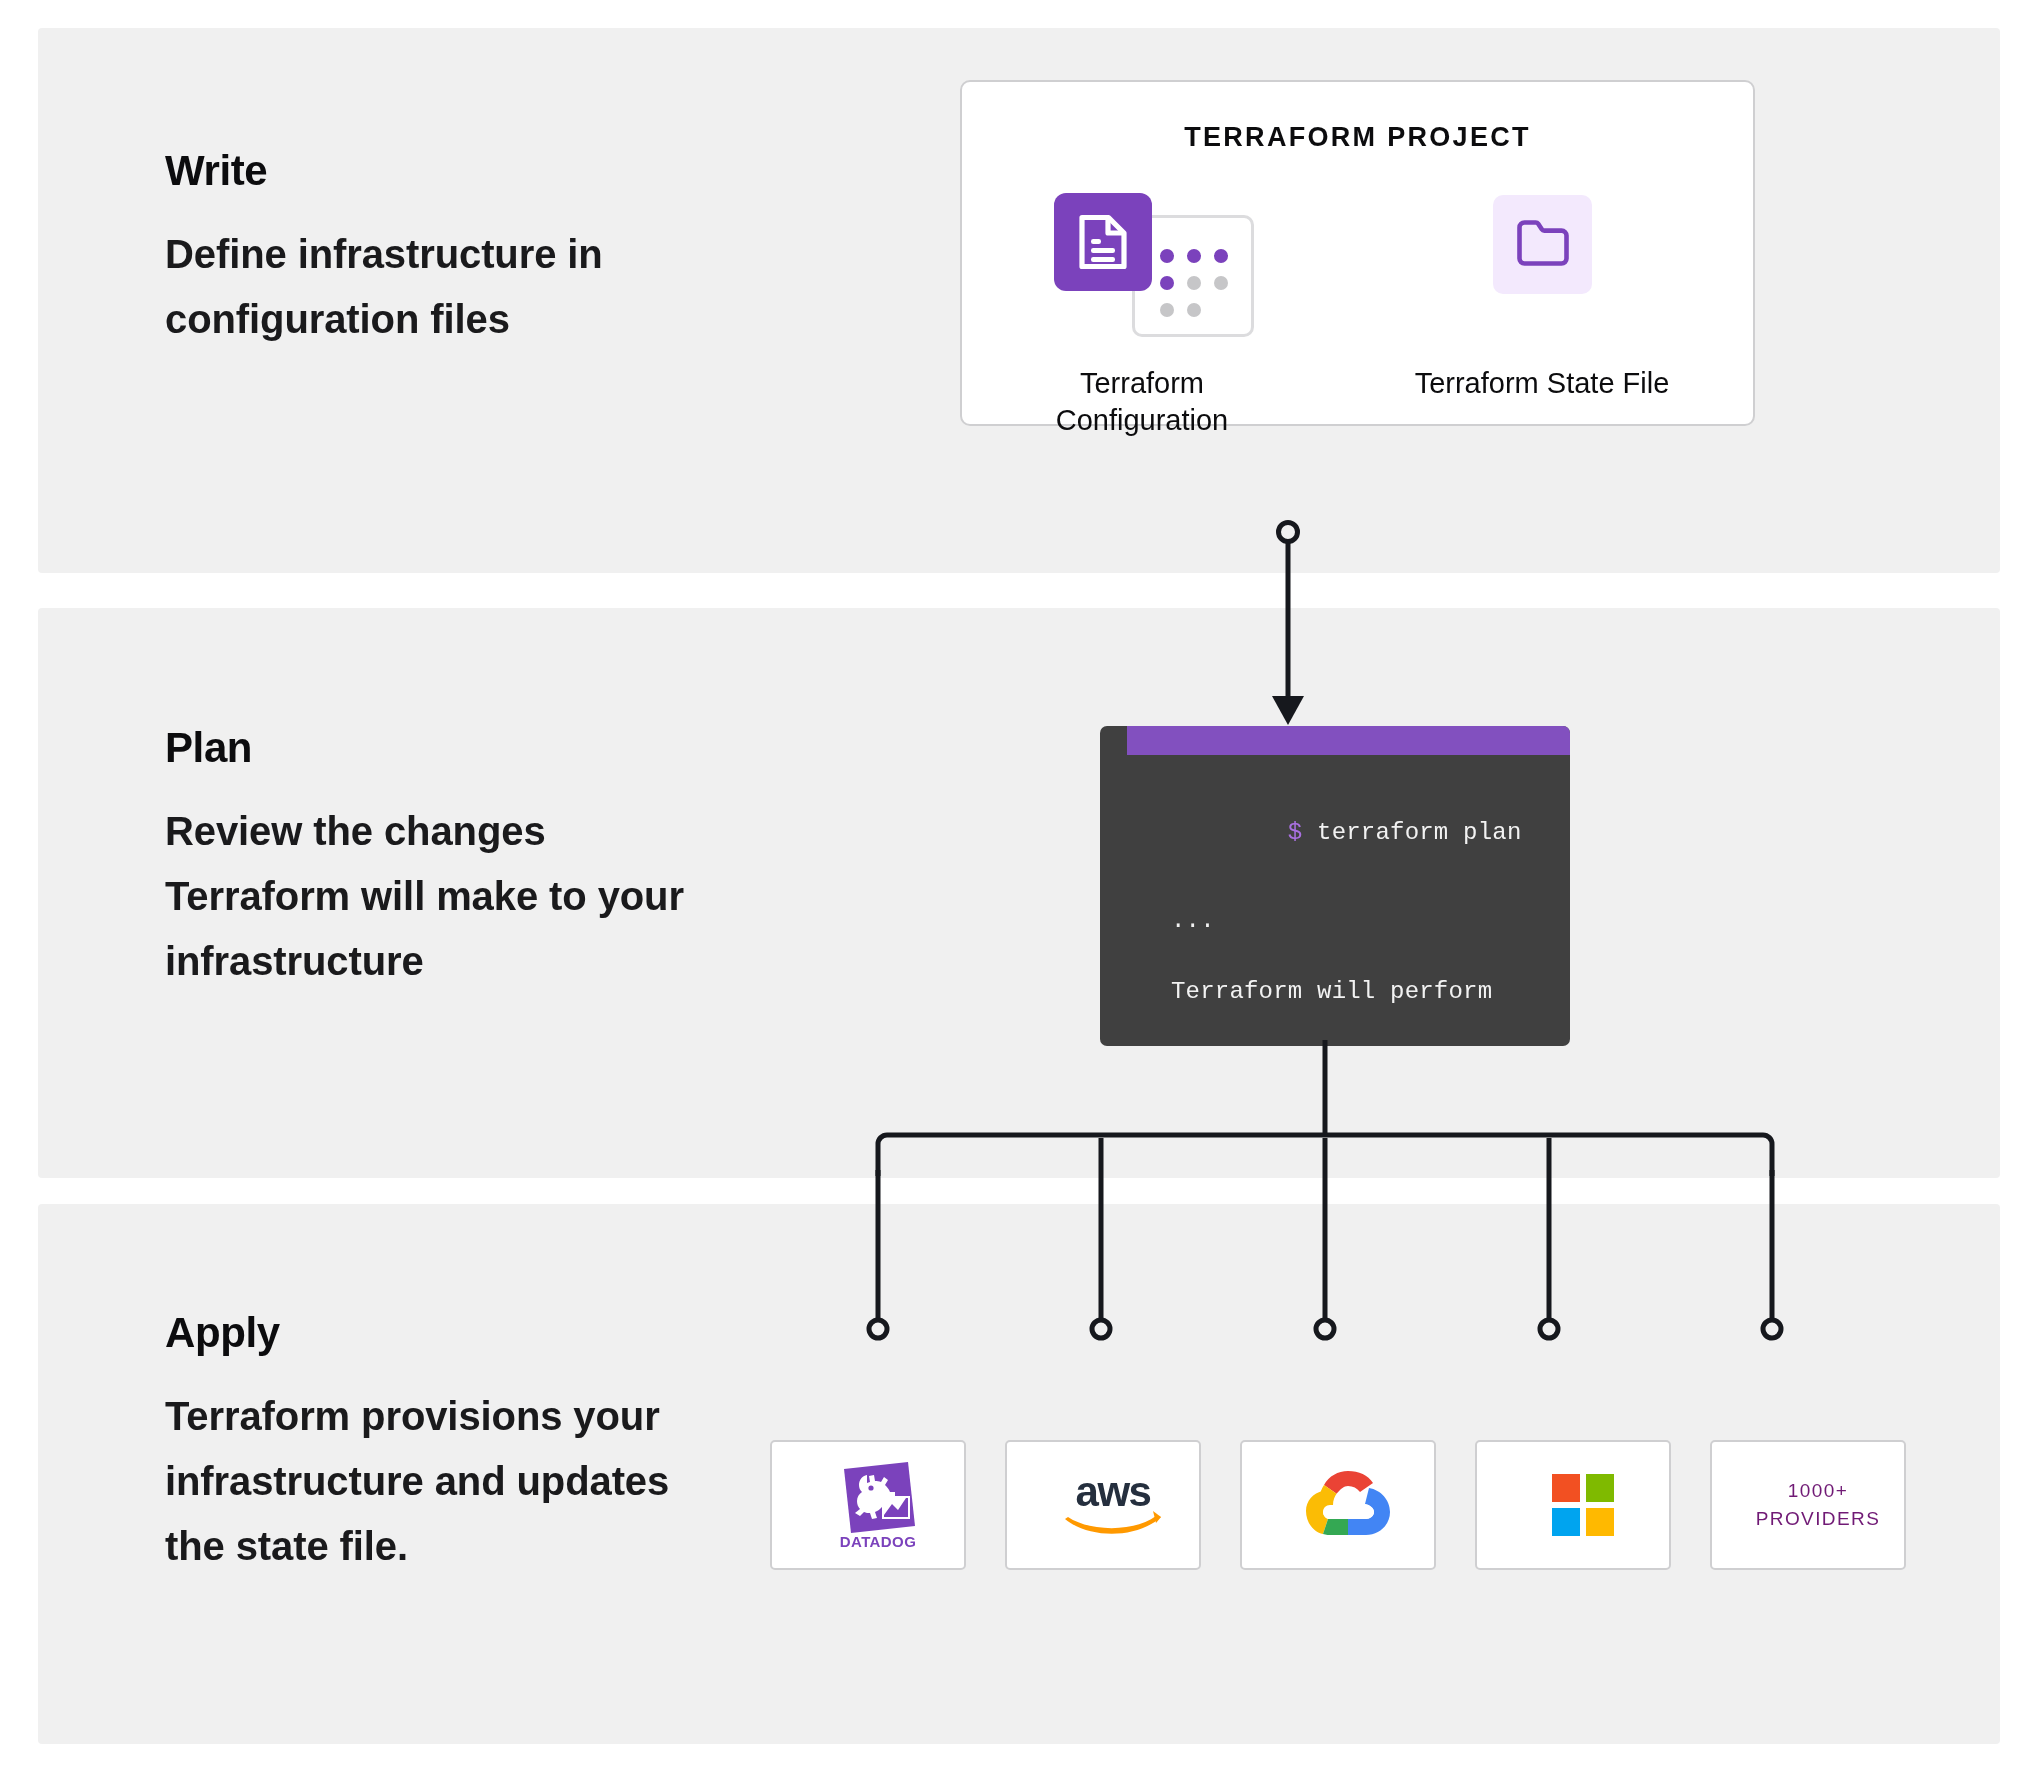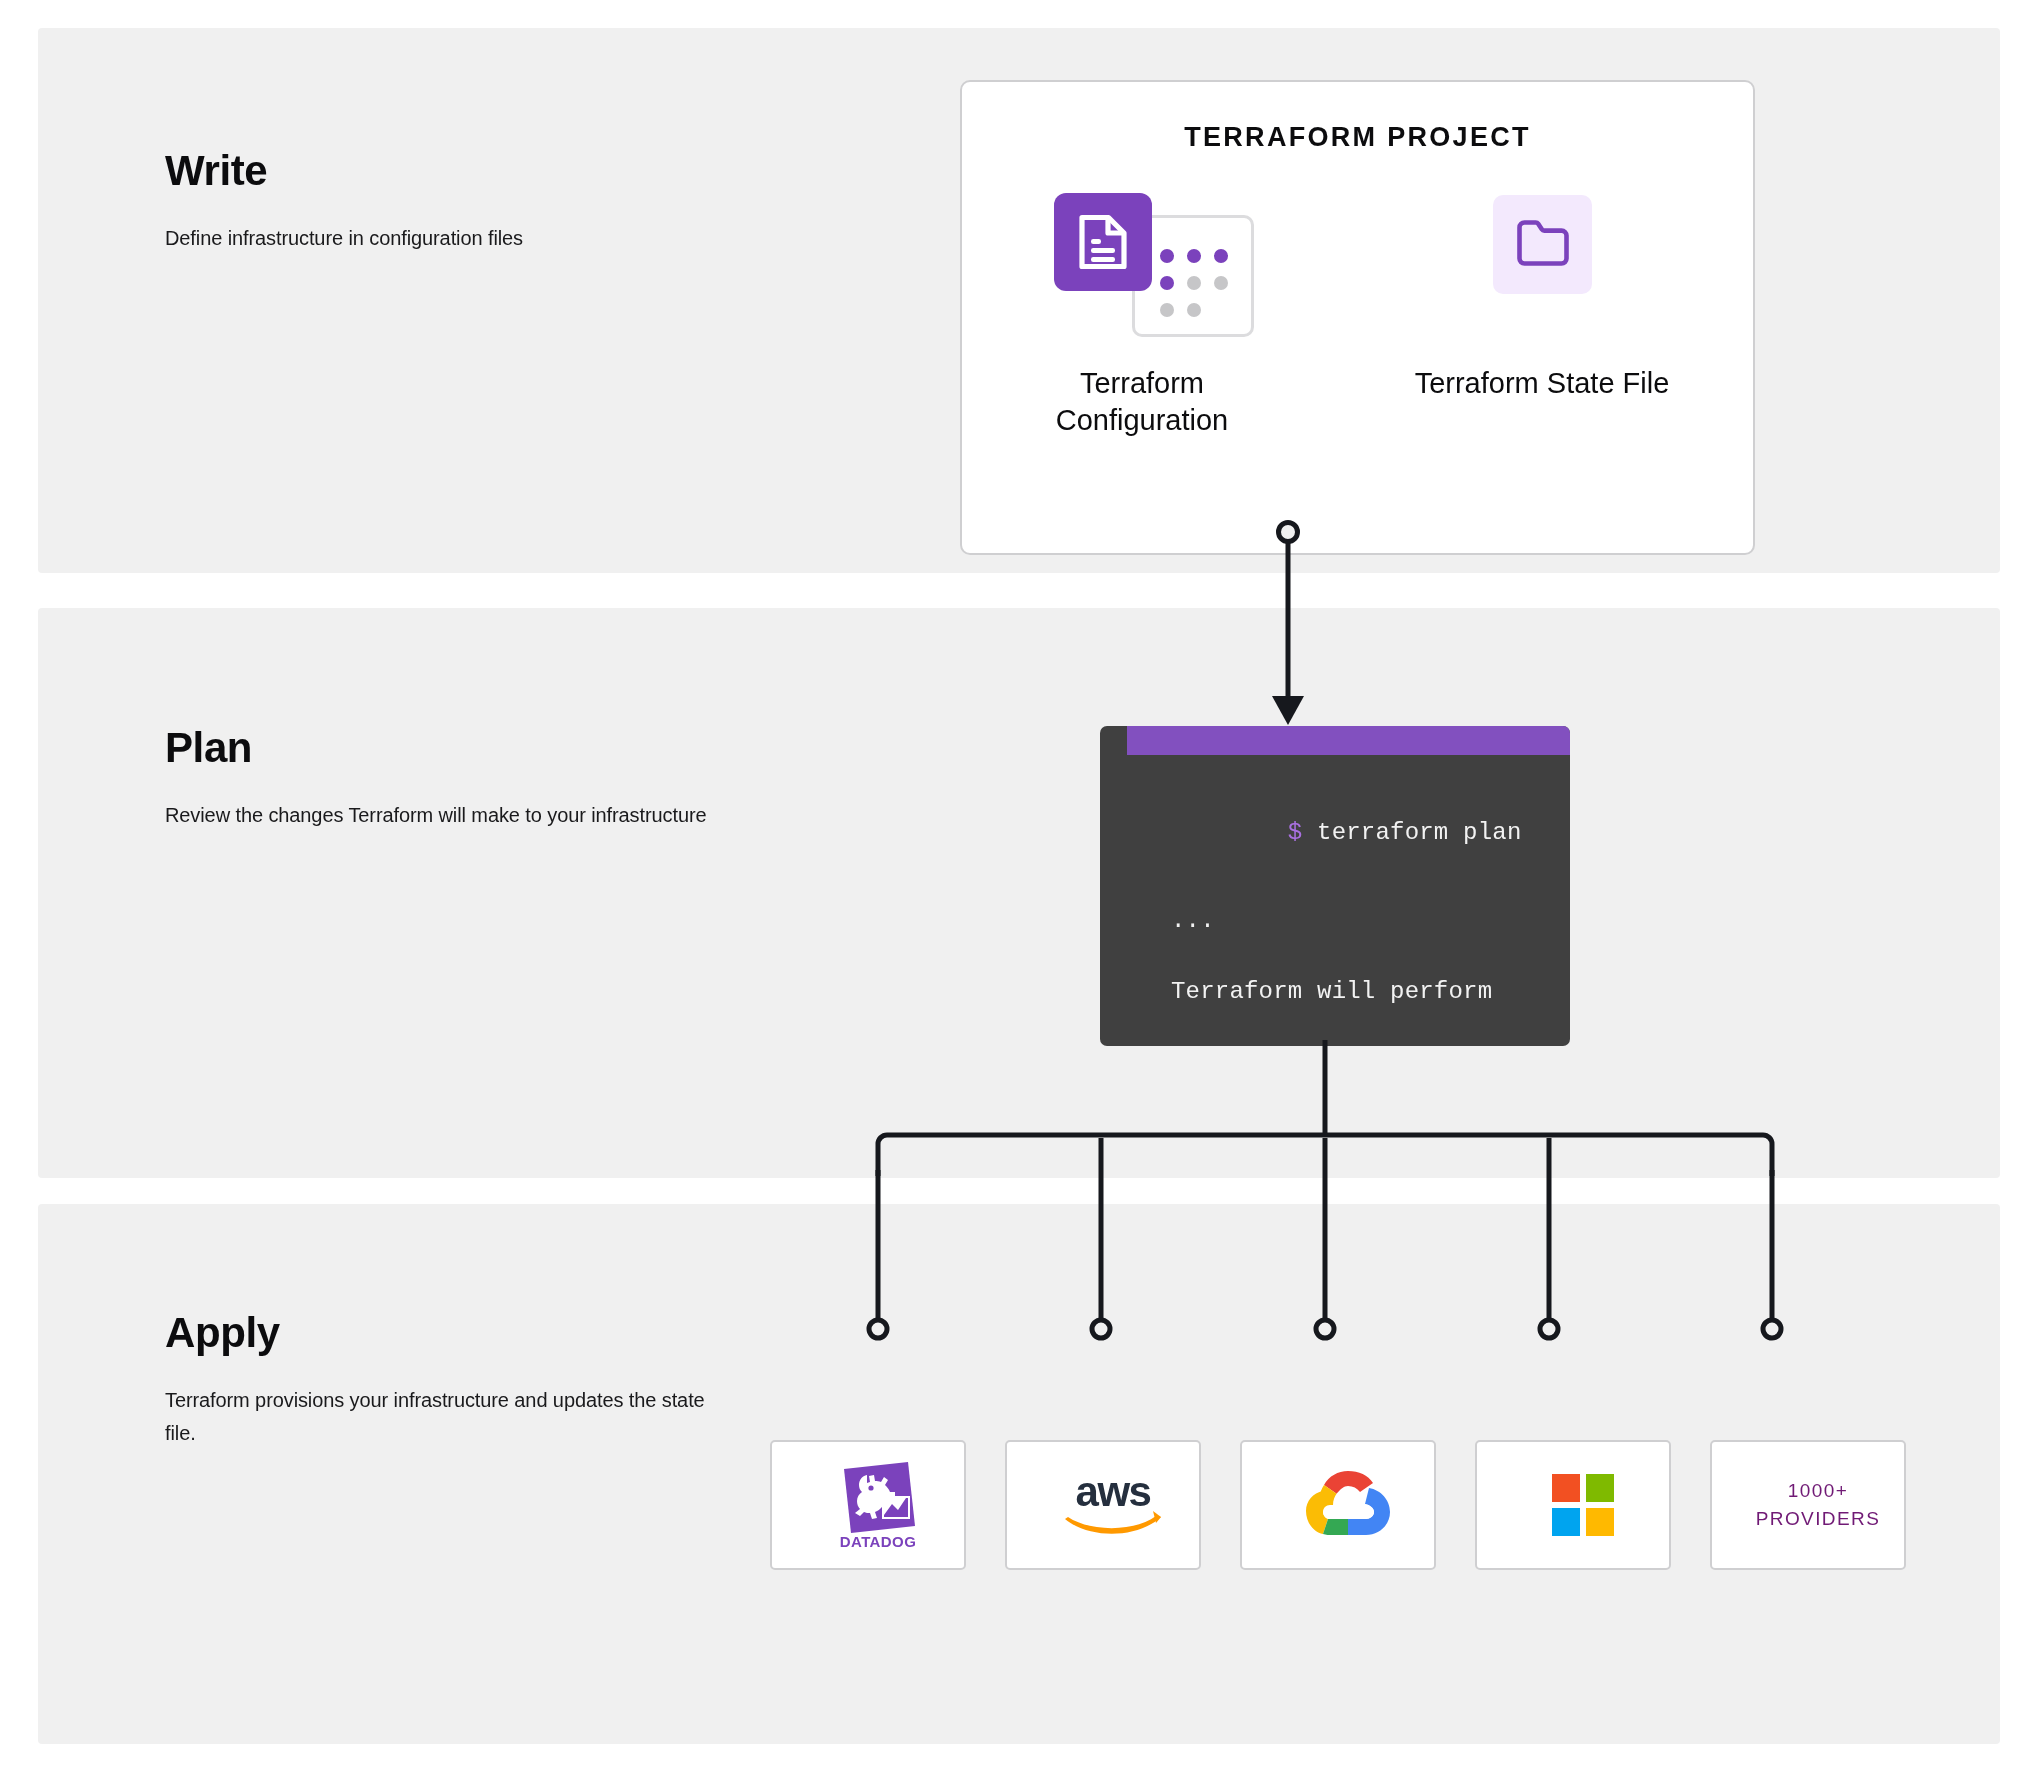"TERRAFORM PROJECT" #project-card { height: 475px -> 346px }
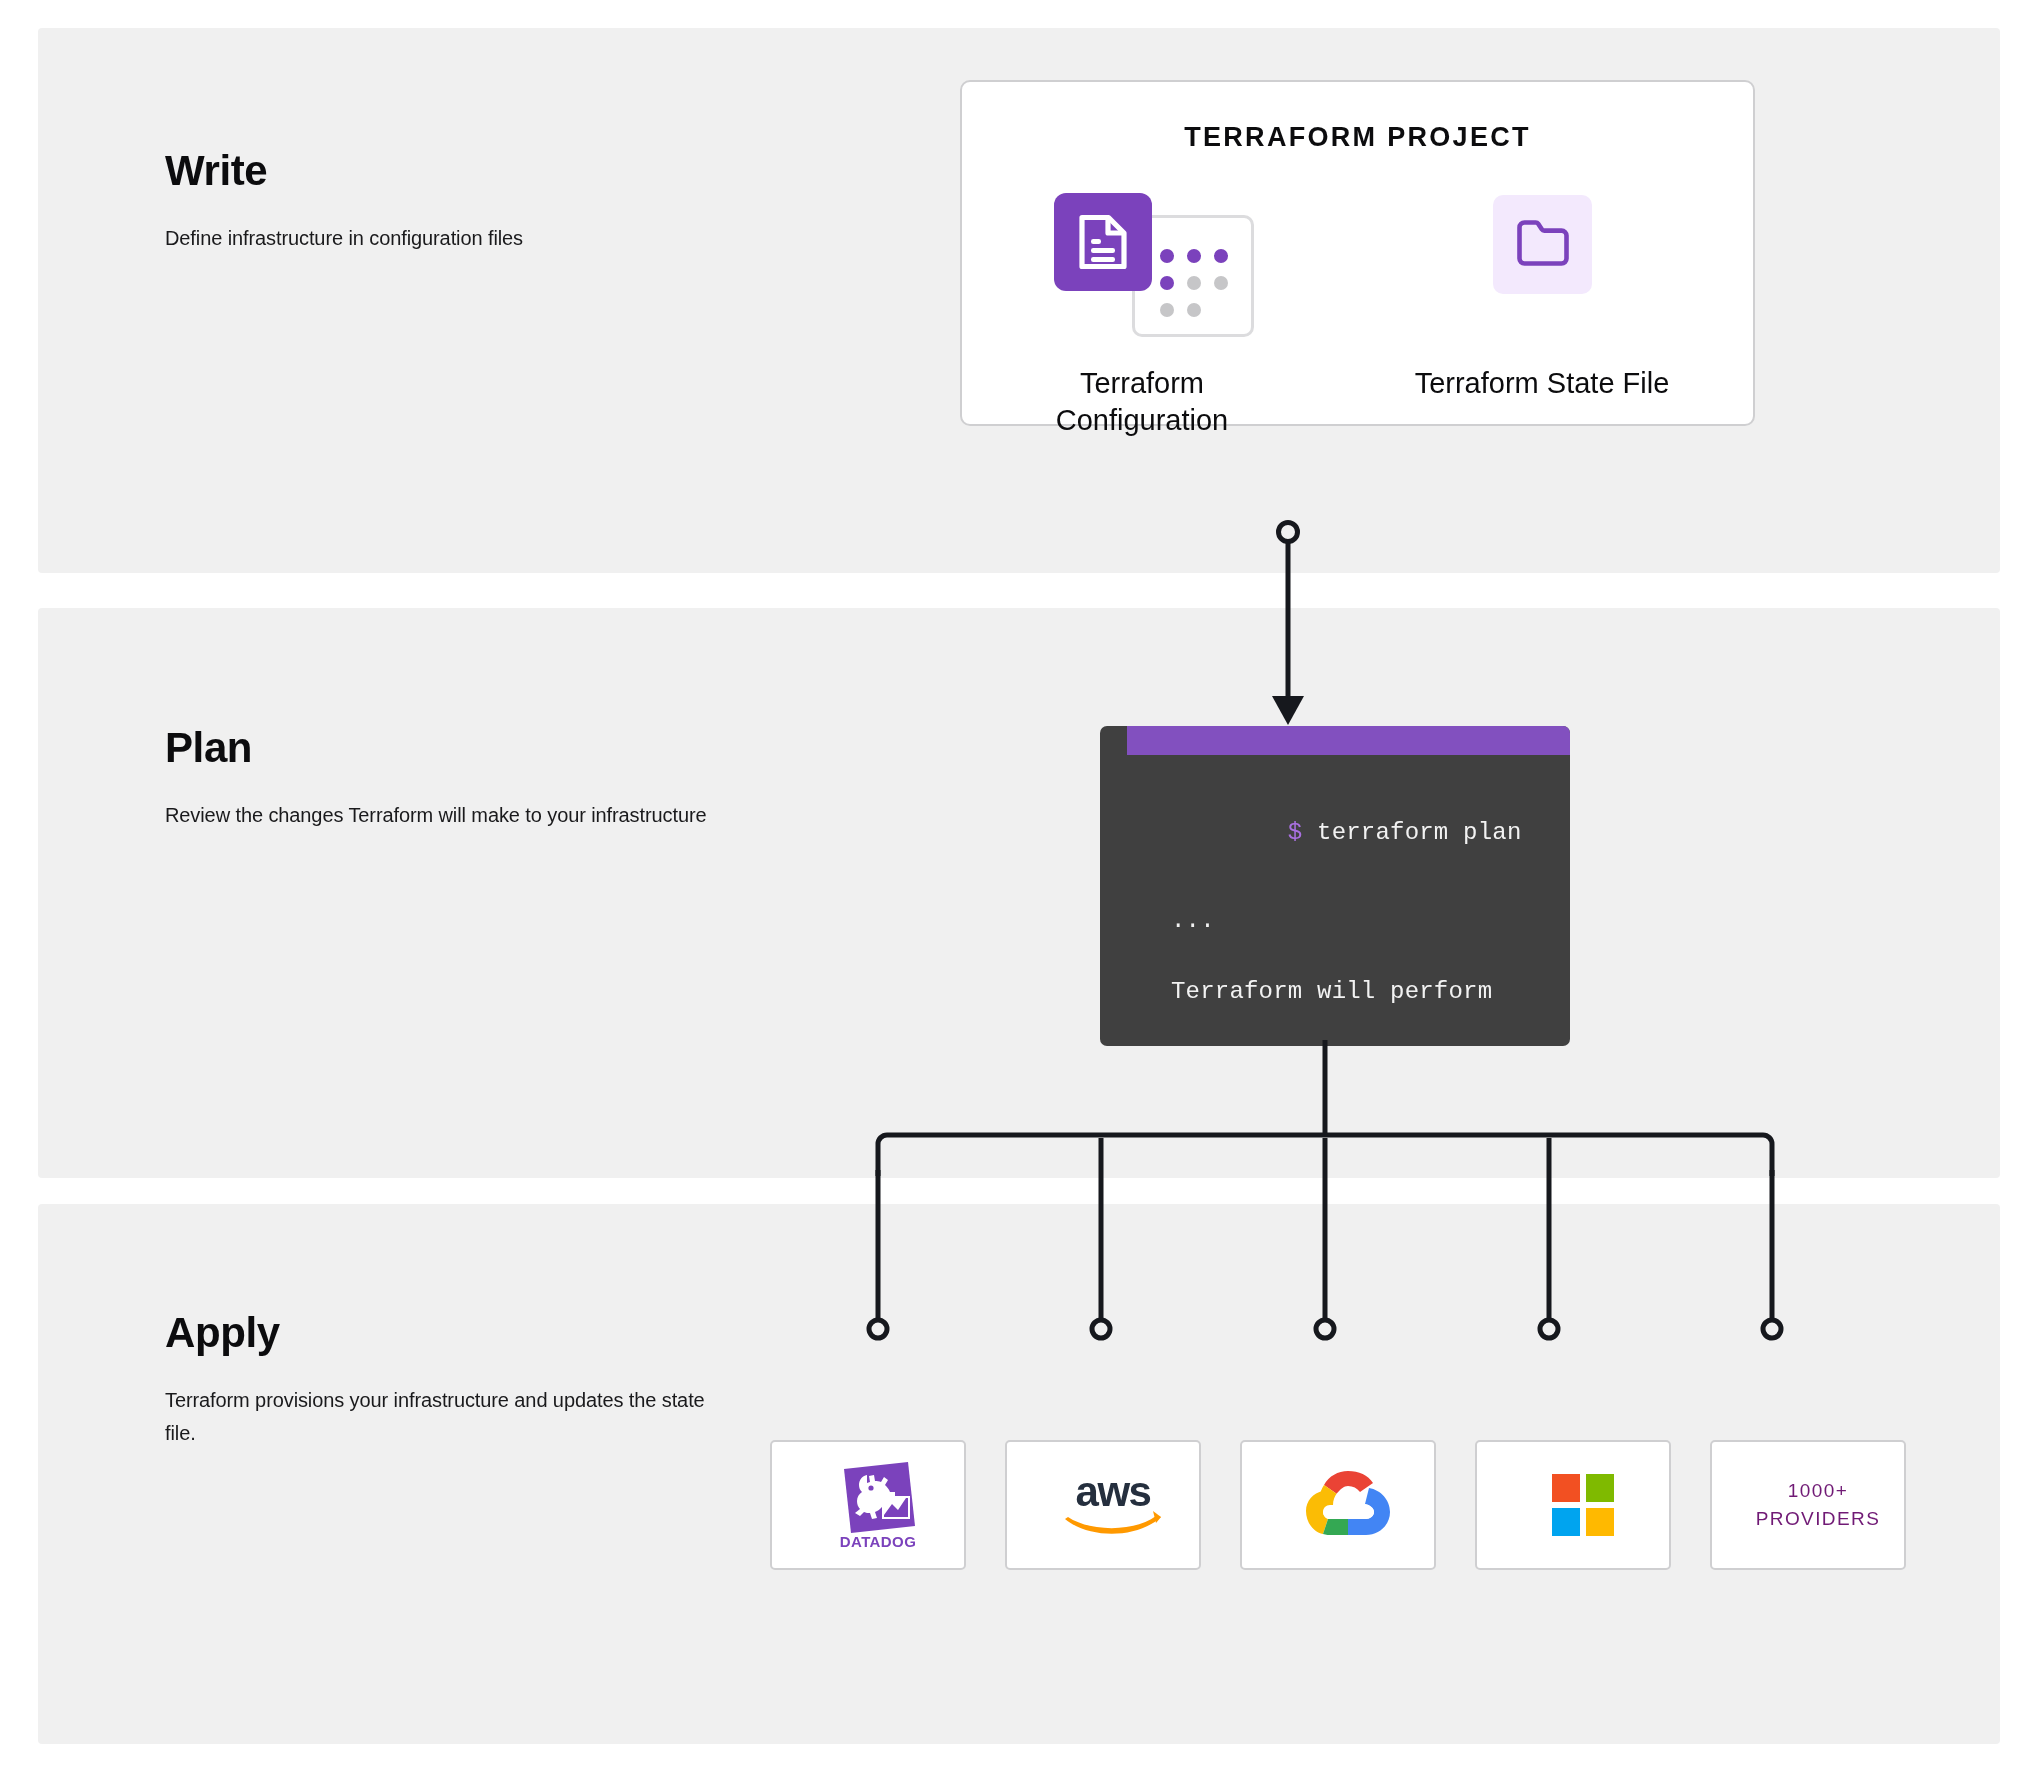"Define infrastructure in configuration" .step-body { font-size: 20px -> 40px; font-weight: normal -> bold }
